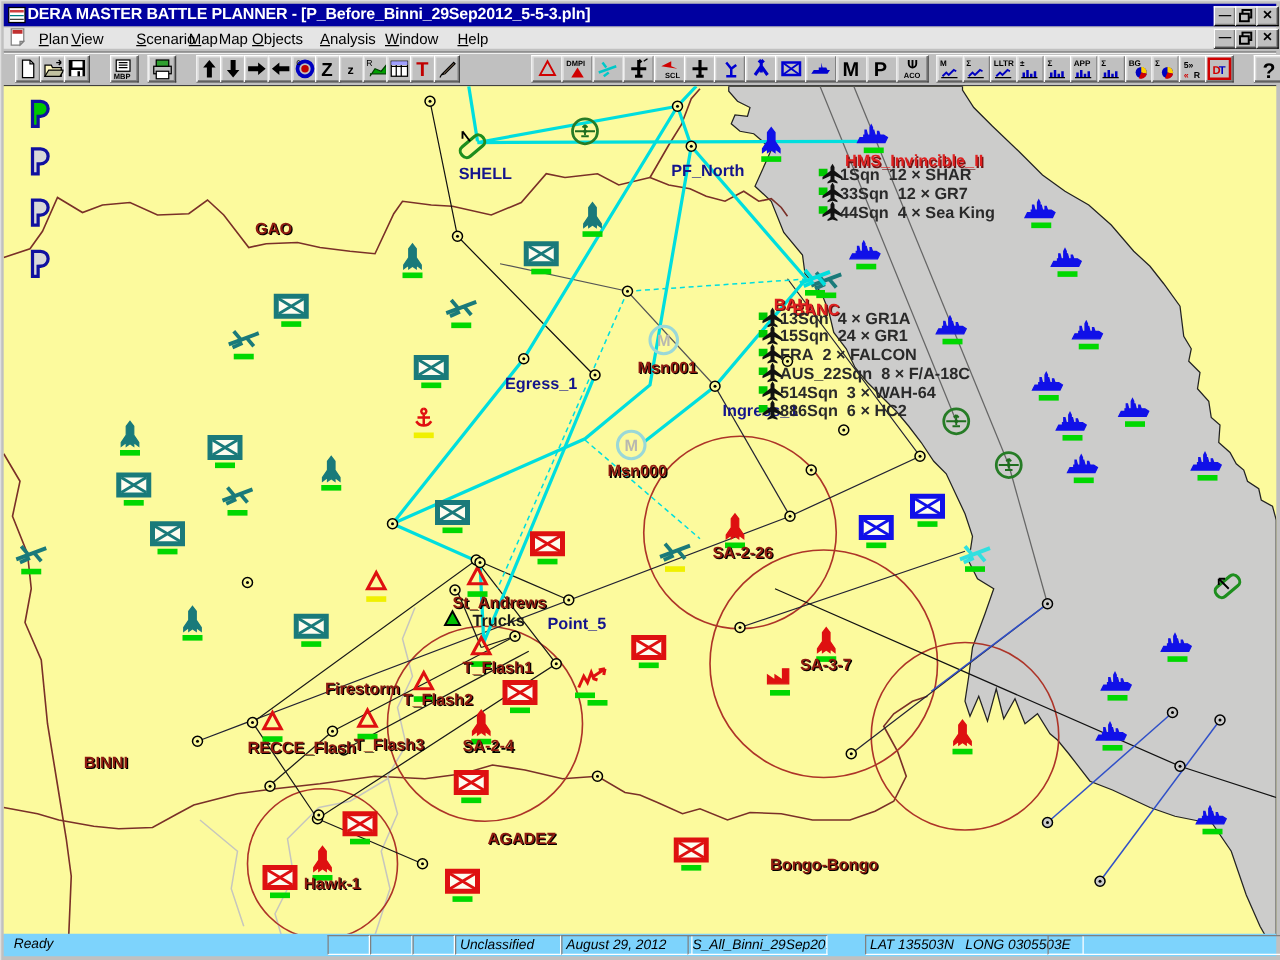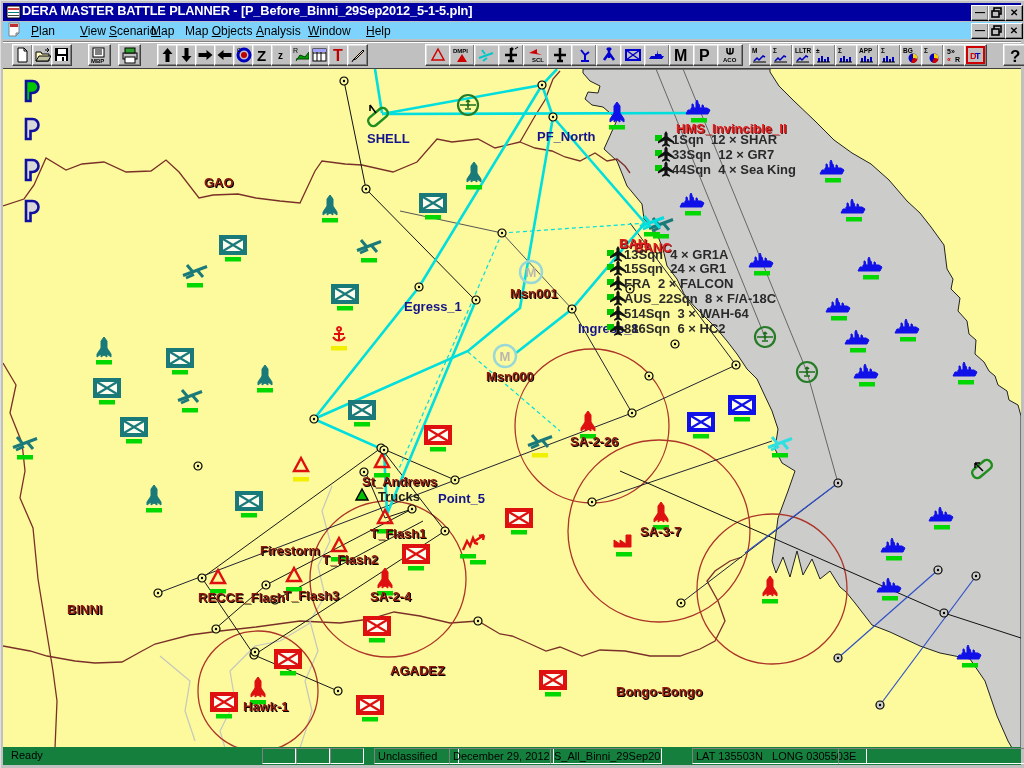"DERA MASTER BATTLE PLANNER -" span.txt { text: 5-1-5.pln -> 5-5-3.pln }
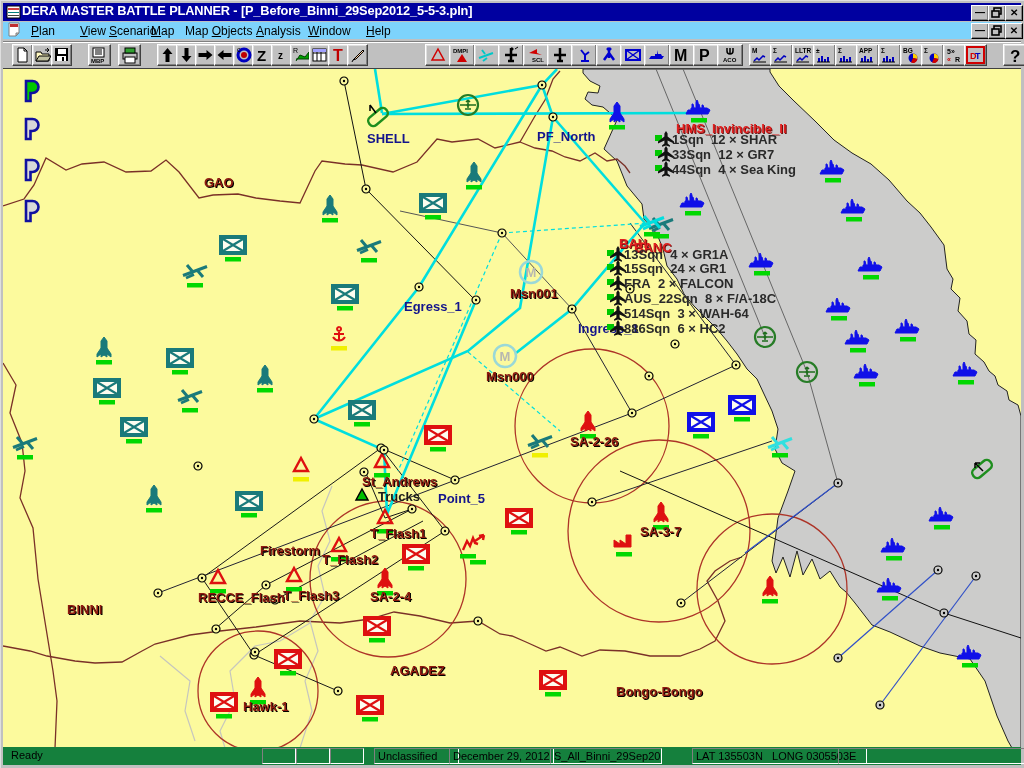"Plan" #menubar { background: #7dd3fc -> #e5e5e5 }
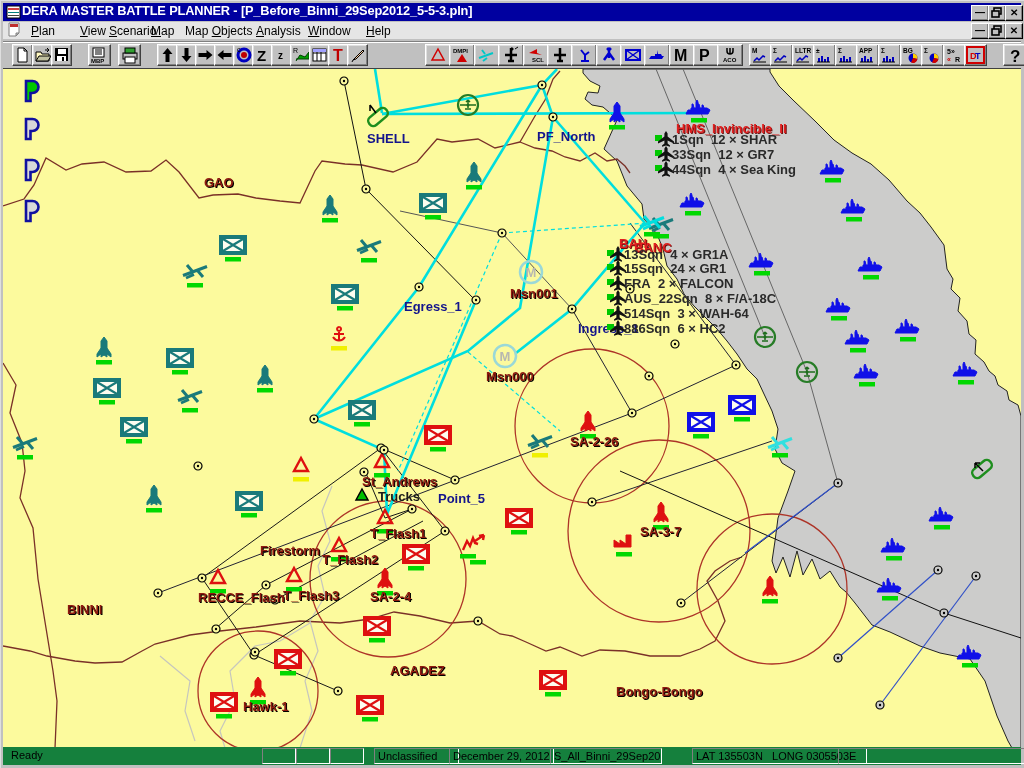"View" span.mi { left: 77px -> 54px }
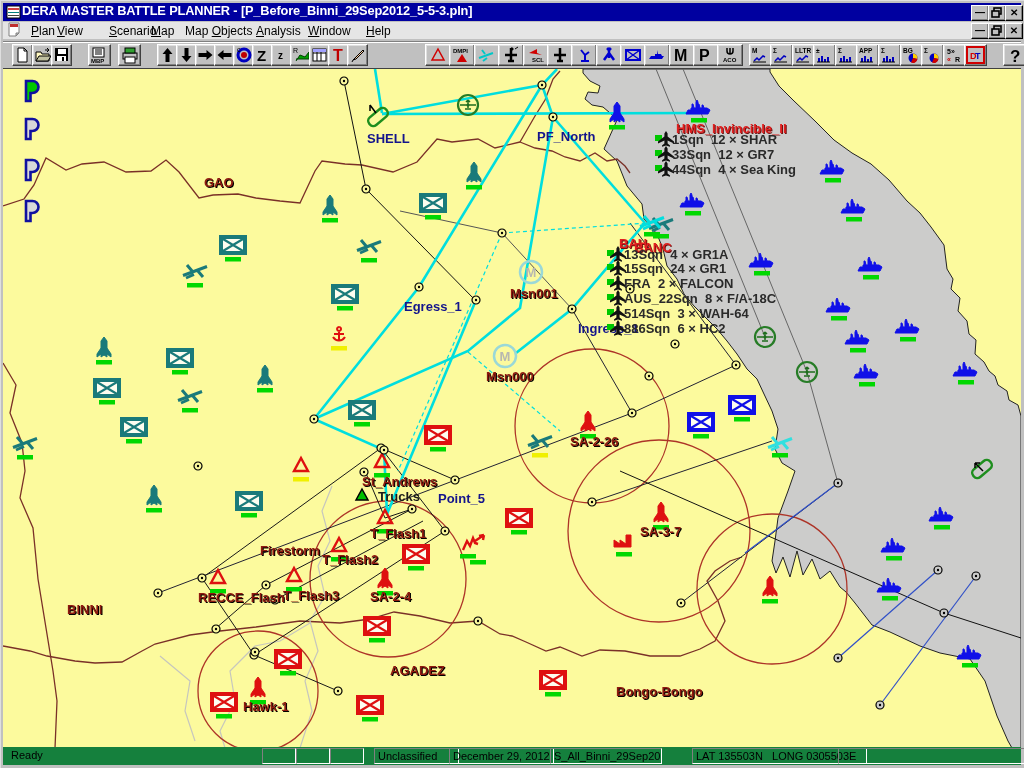"Map Objects" span.mi { left: 182px -> 172px }
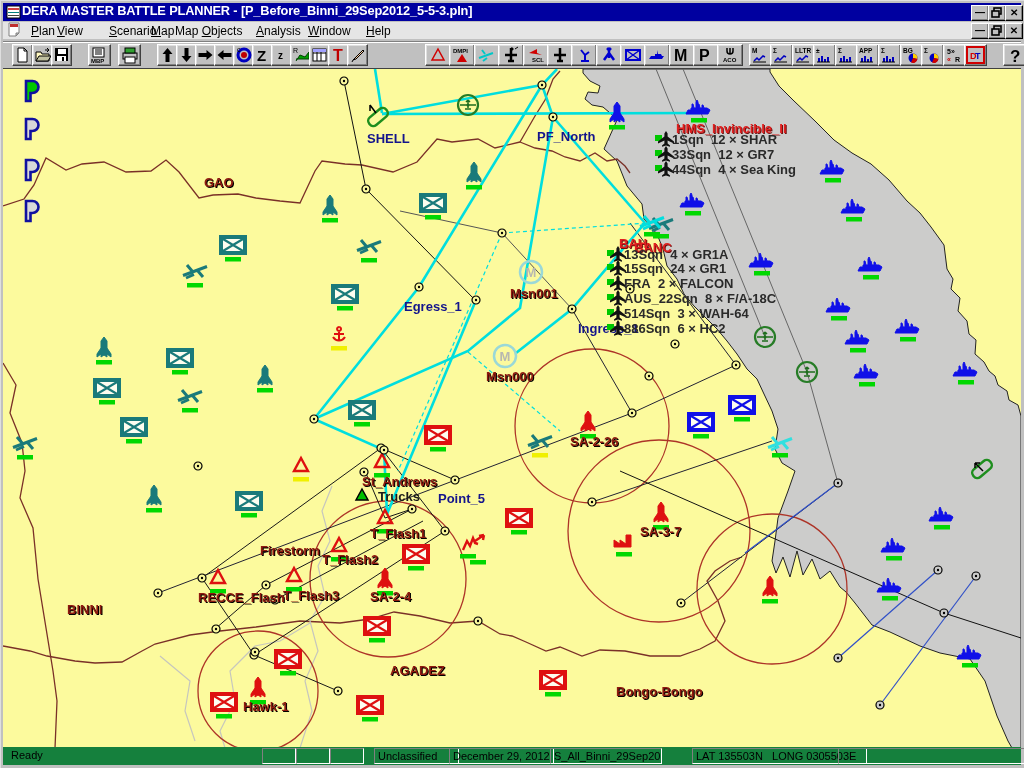"Ready" #statusbar { background: #15803d -> #7dd3fc; font-style: none -> italic }
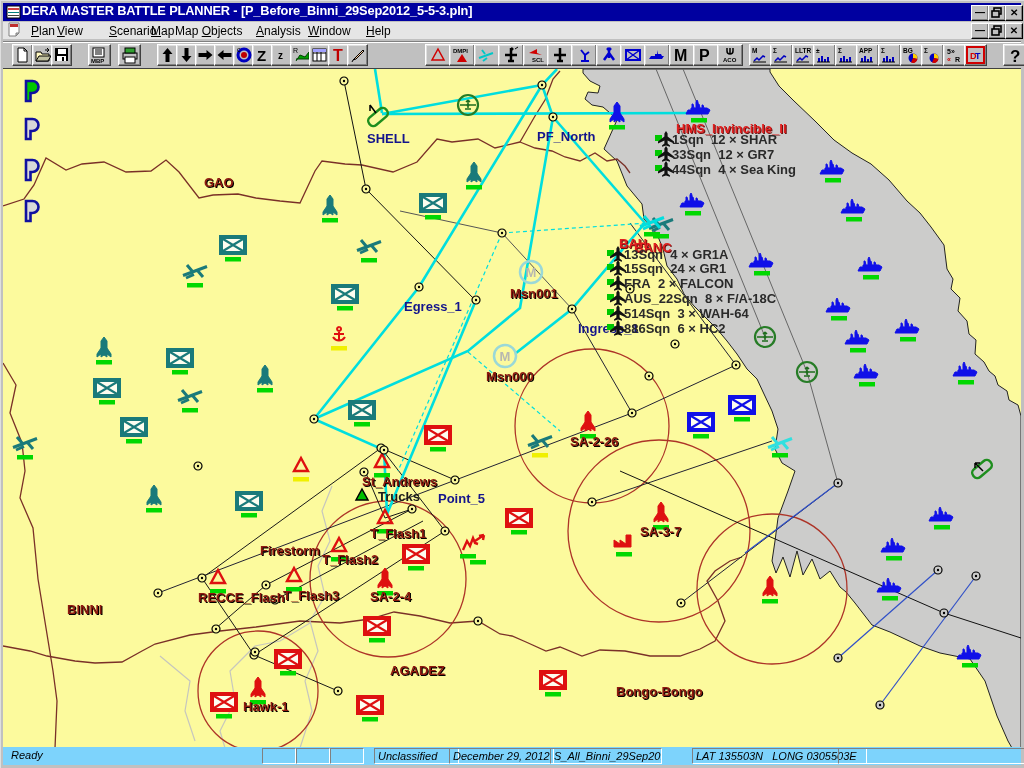"Unclassified" span.spanel { left: 371px -> 361px }
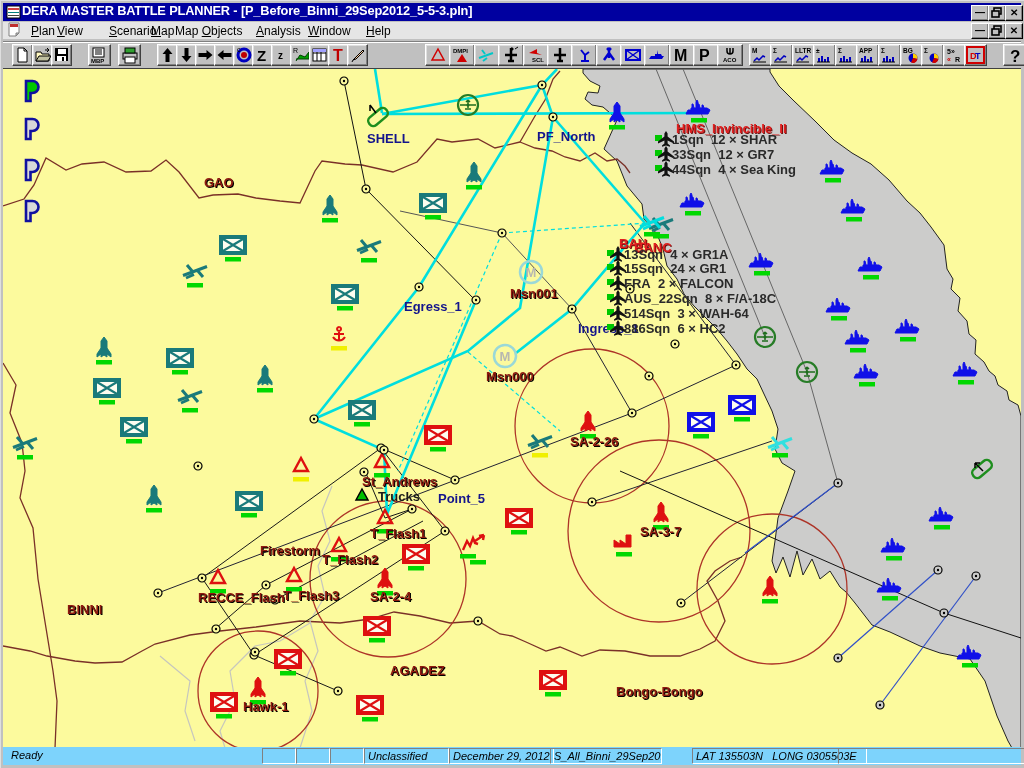"December 29, 2012" span.spanel { text: December -> August }
